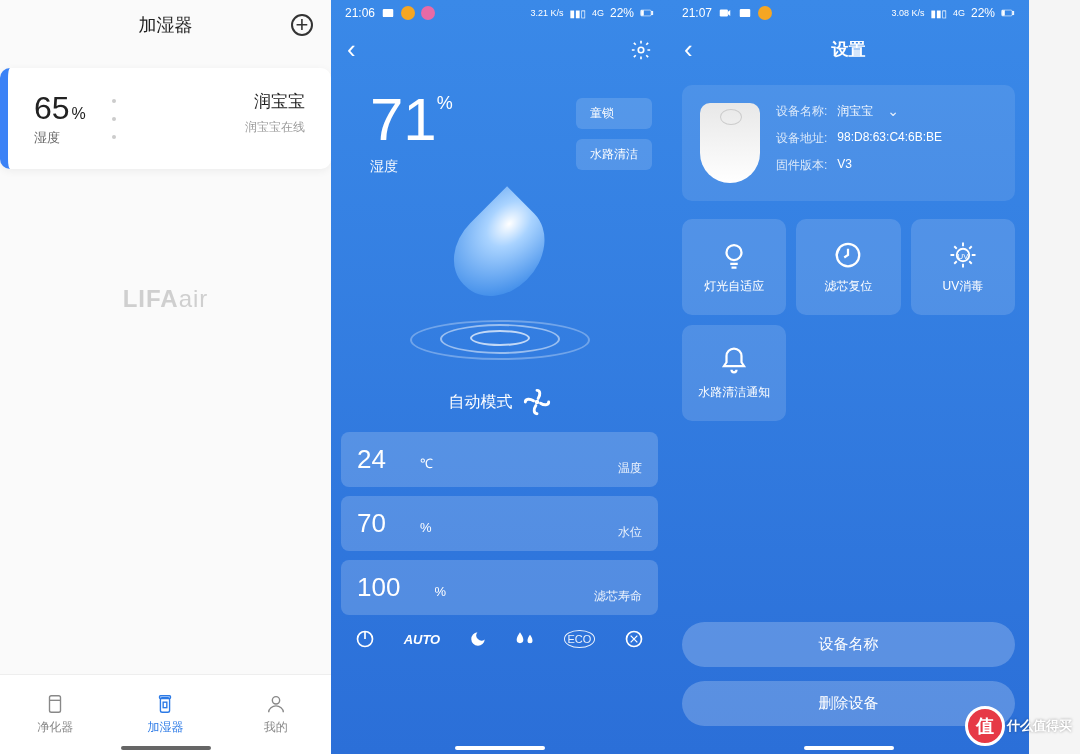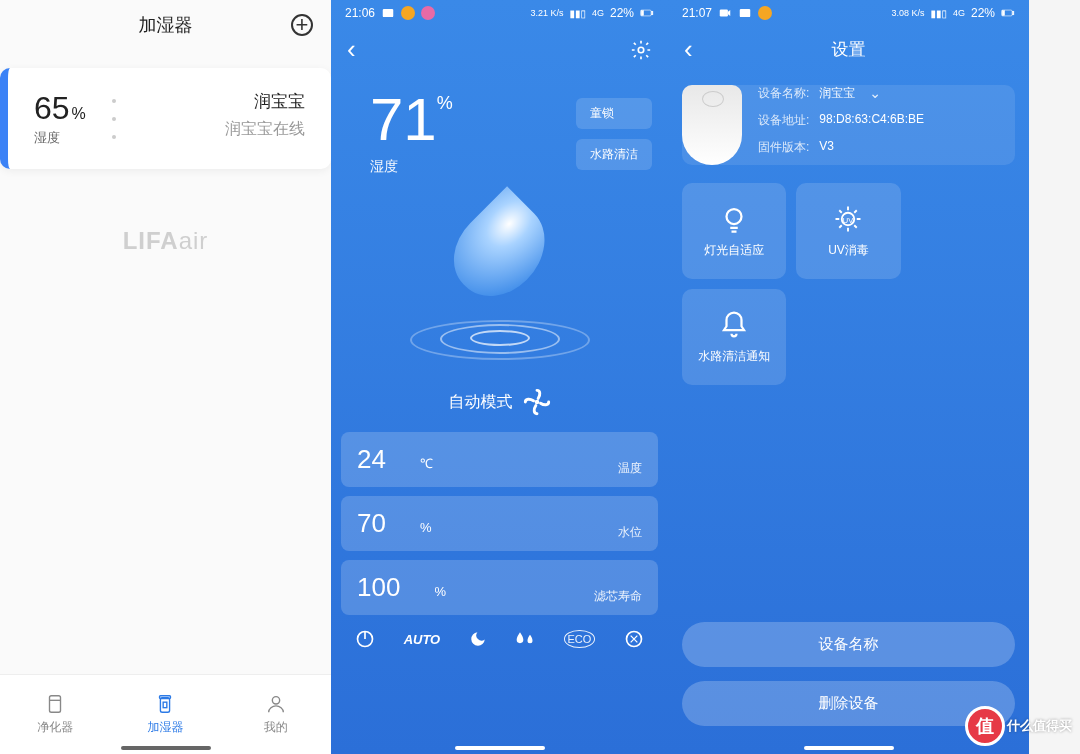"设置" .s3-title { font-weight: none -> bold }
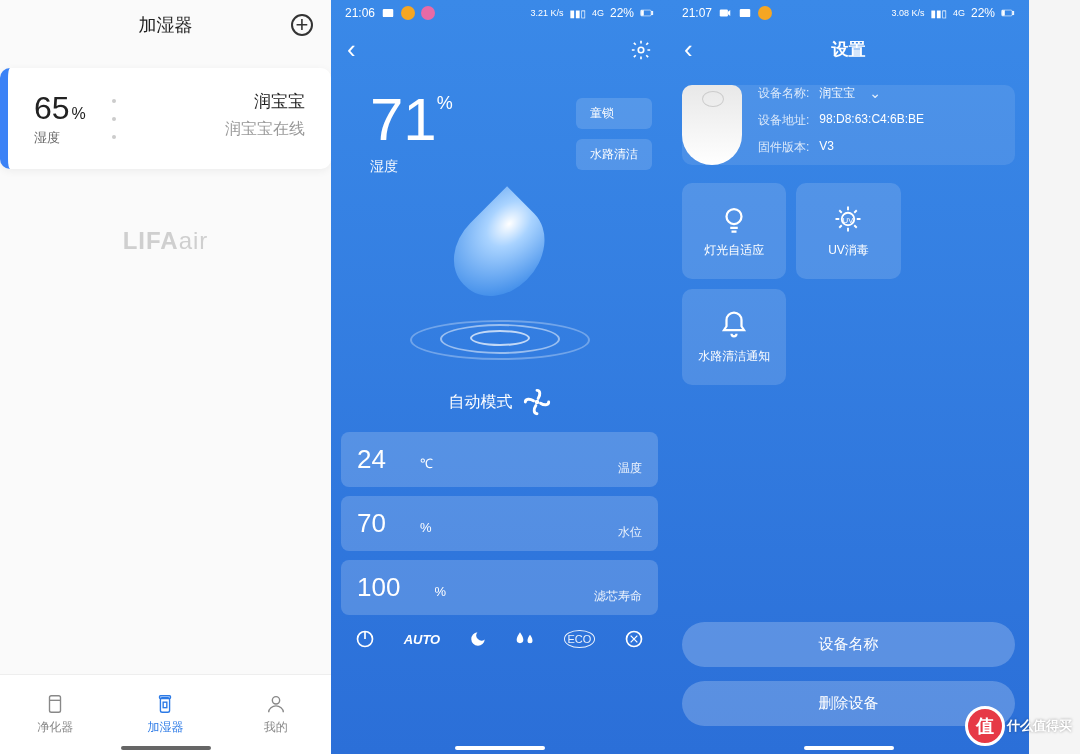"设备名称:" .s3-info { padding: none -> 18px }
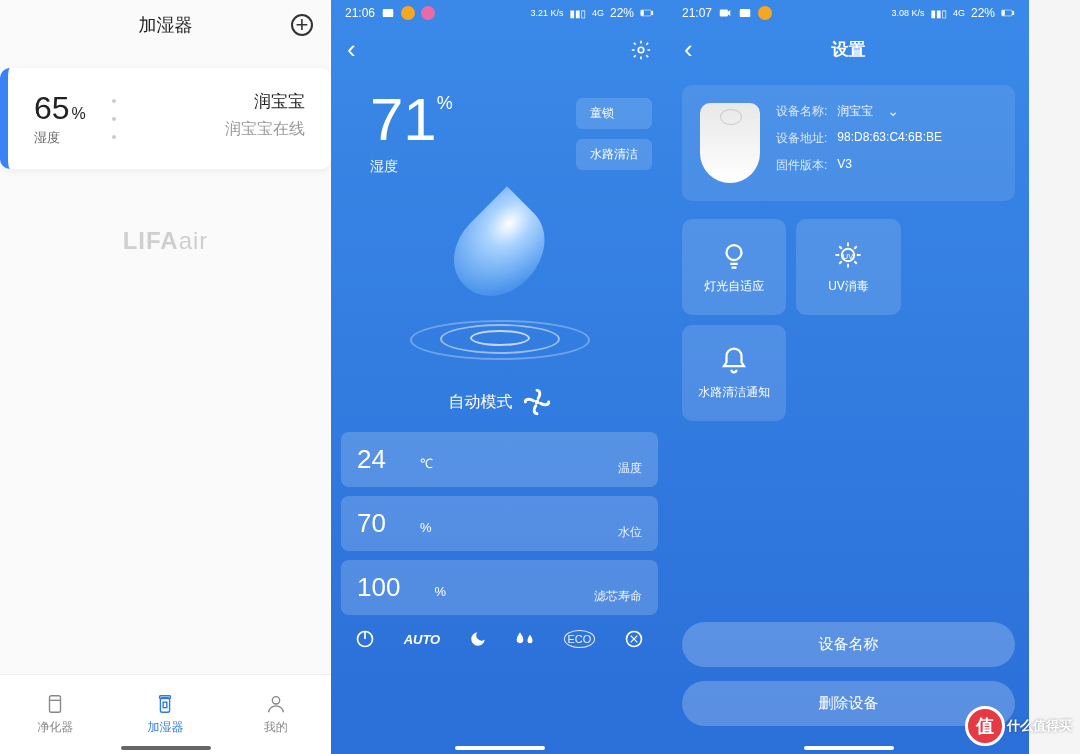"润宝宝在线" .s1-dev-status { font-size: 16px -> 12px }
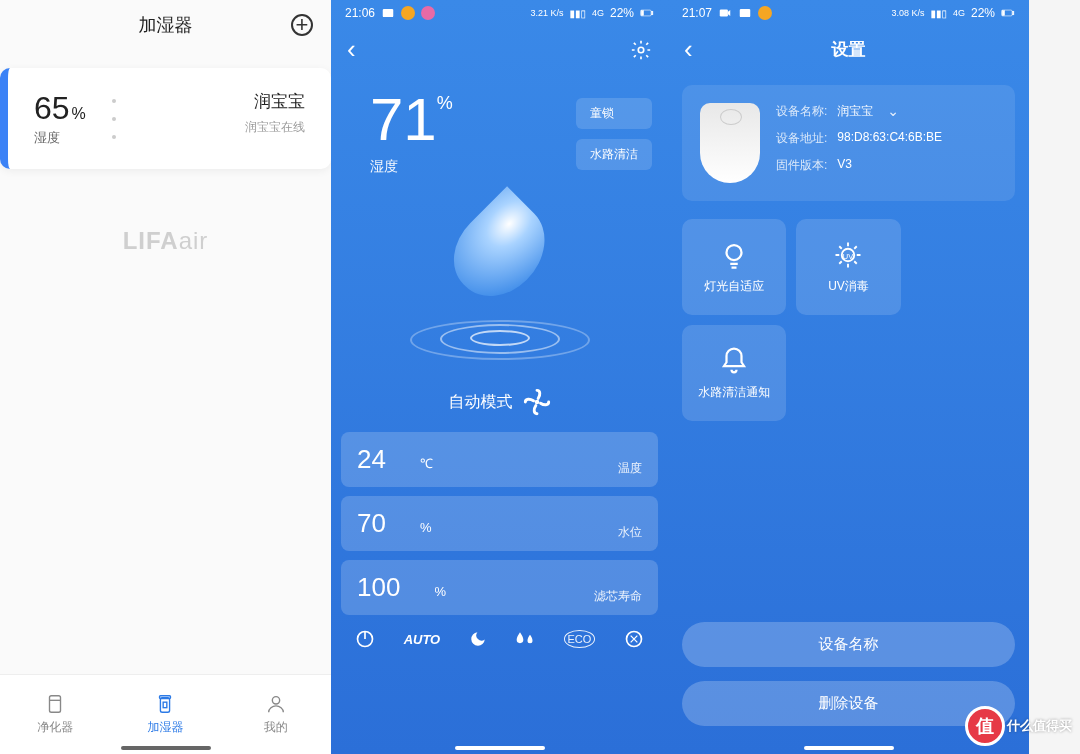"LIFAair" .s1-brand { margin-top: 58px -> 116px }
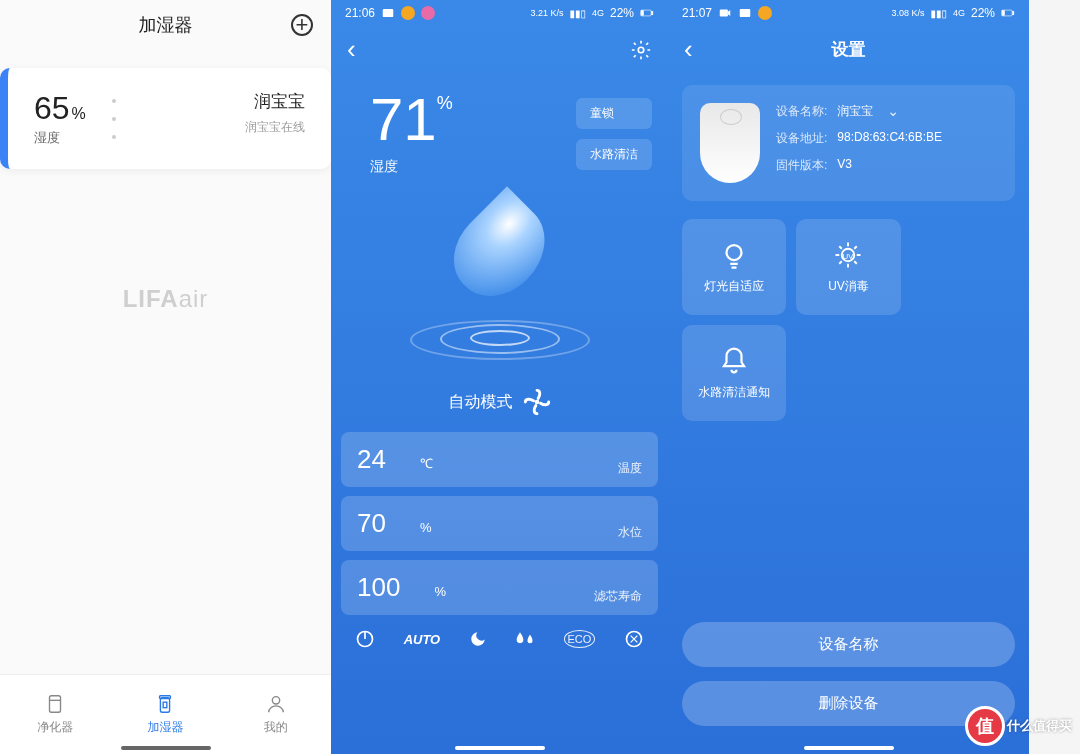"滤芯复位" div.s3-tile { html: none -> <div> <svg> <circle></circle> <path></path> <path></path> </svg> <span>滤芯复位</span> </div> }
